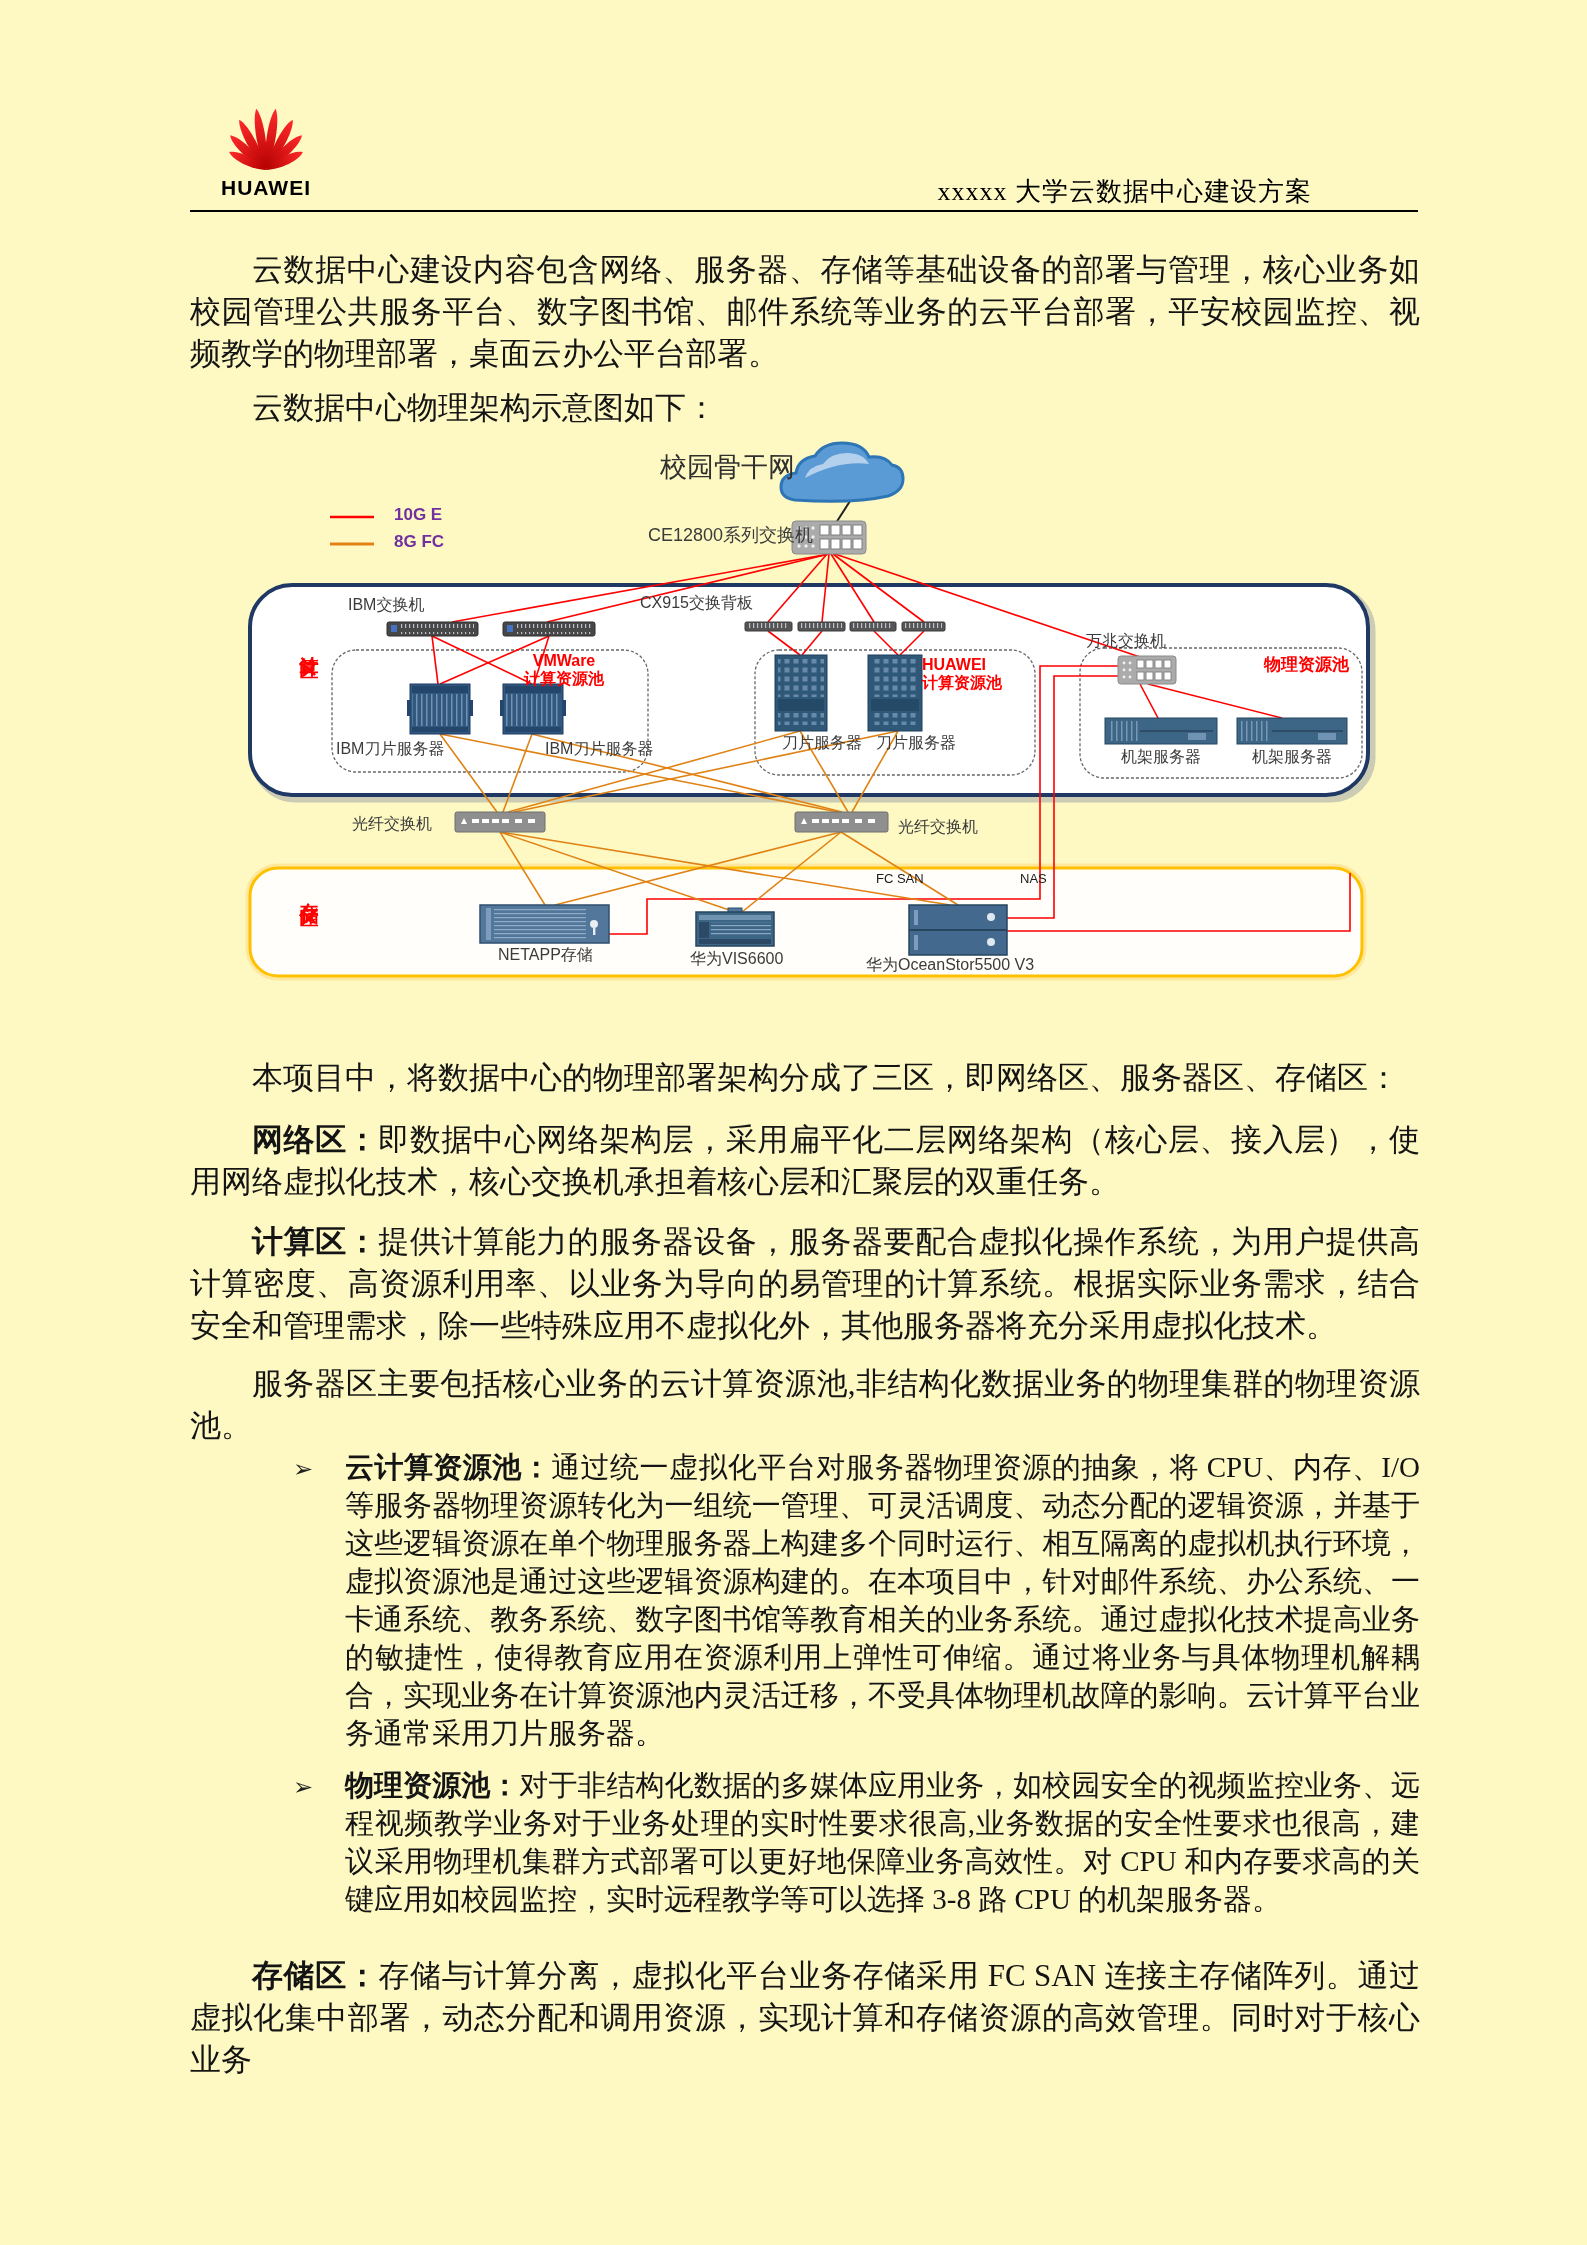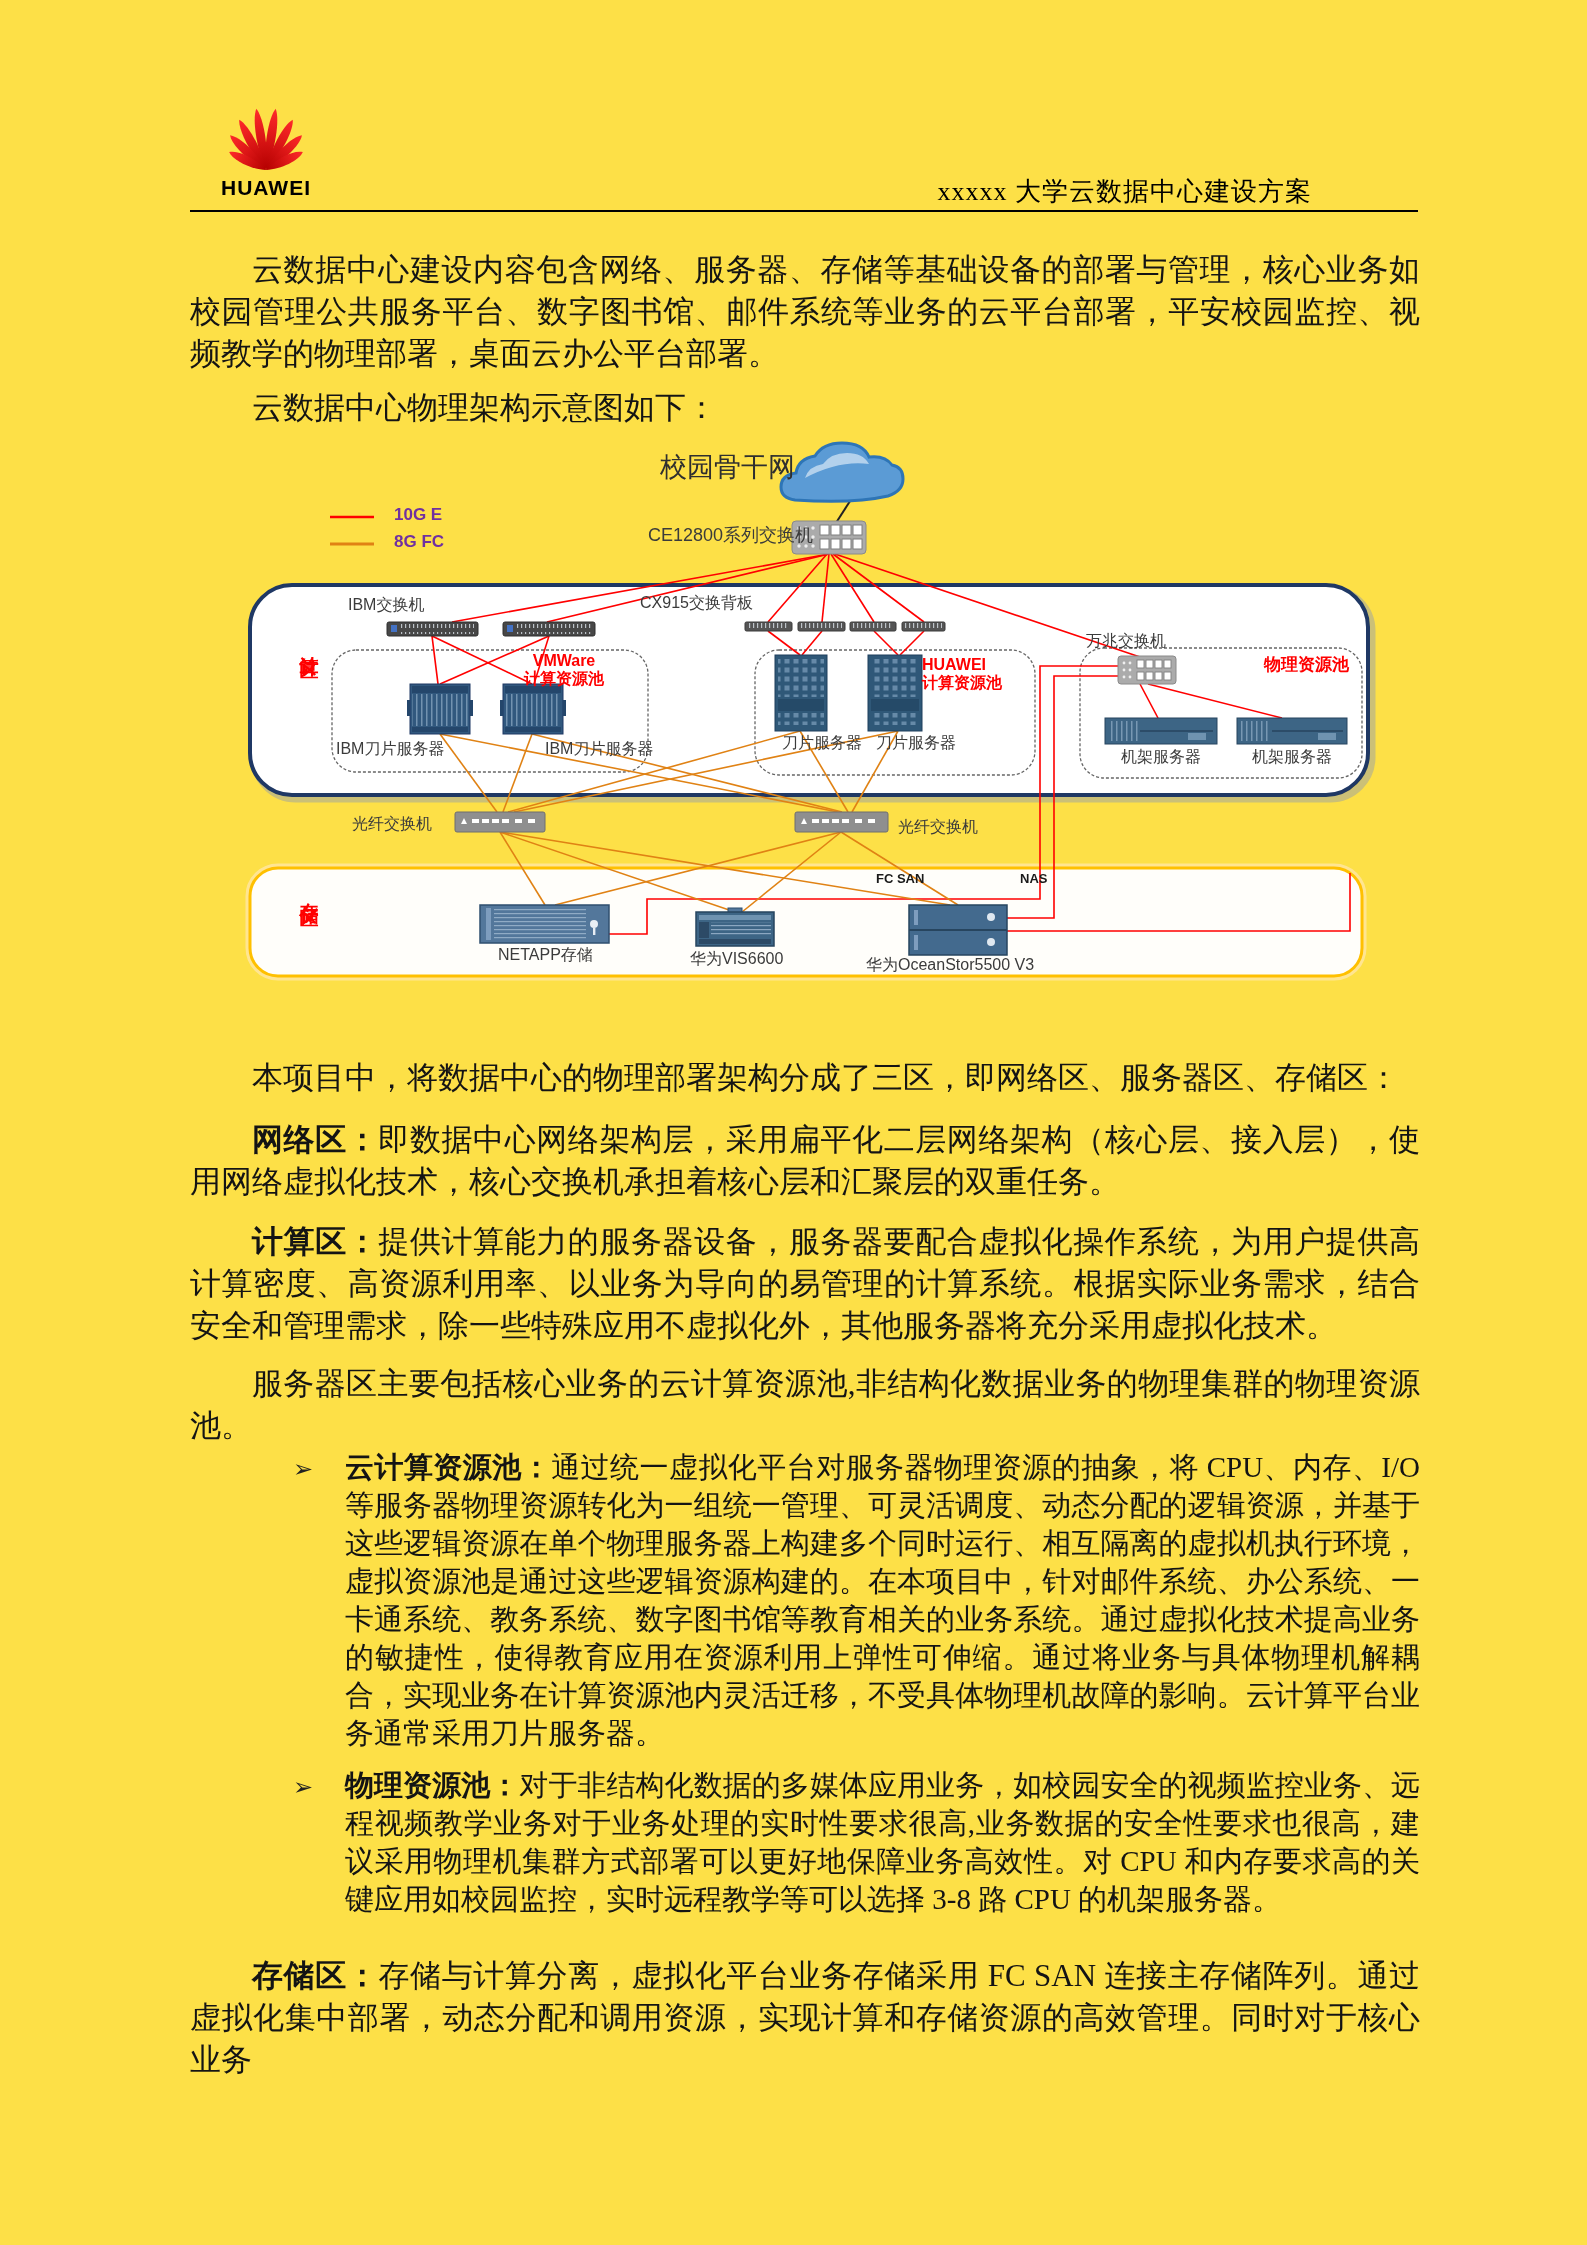"HUAWEI" #page { background: #fde047 -> #fef9c3 }
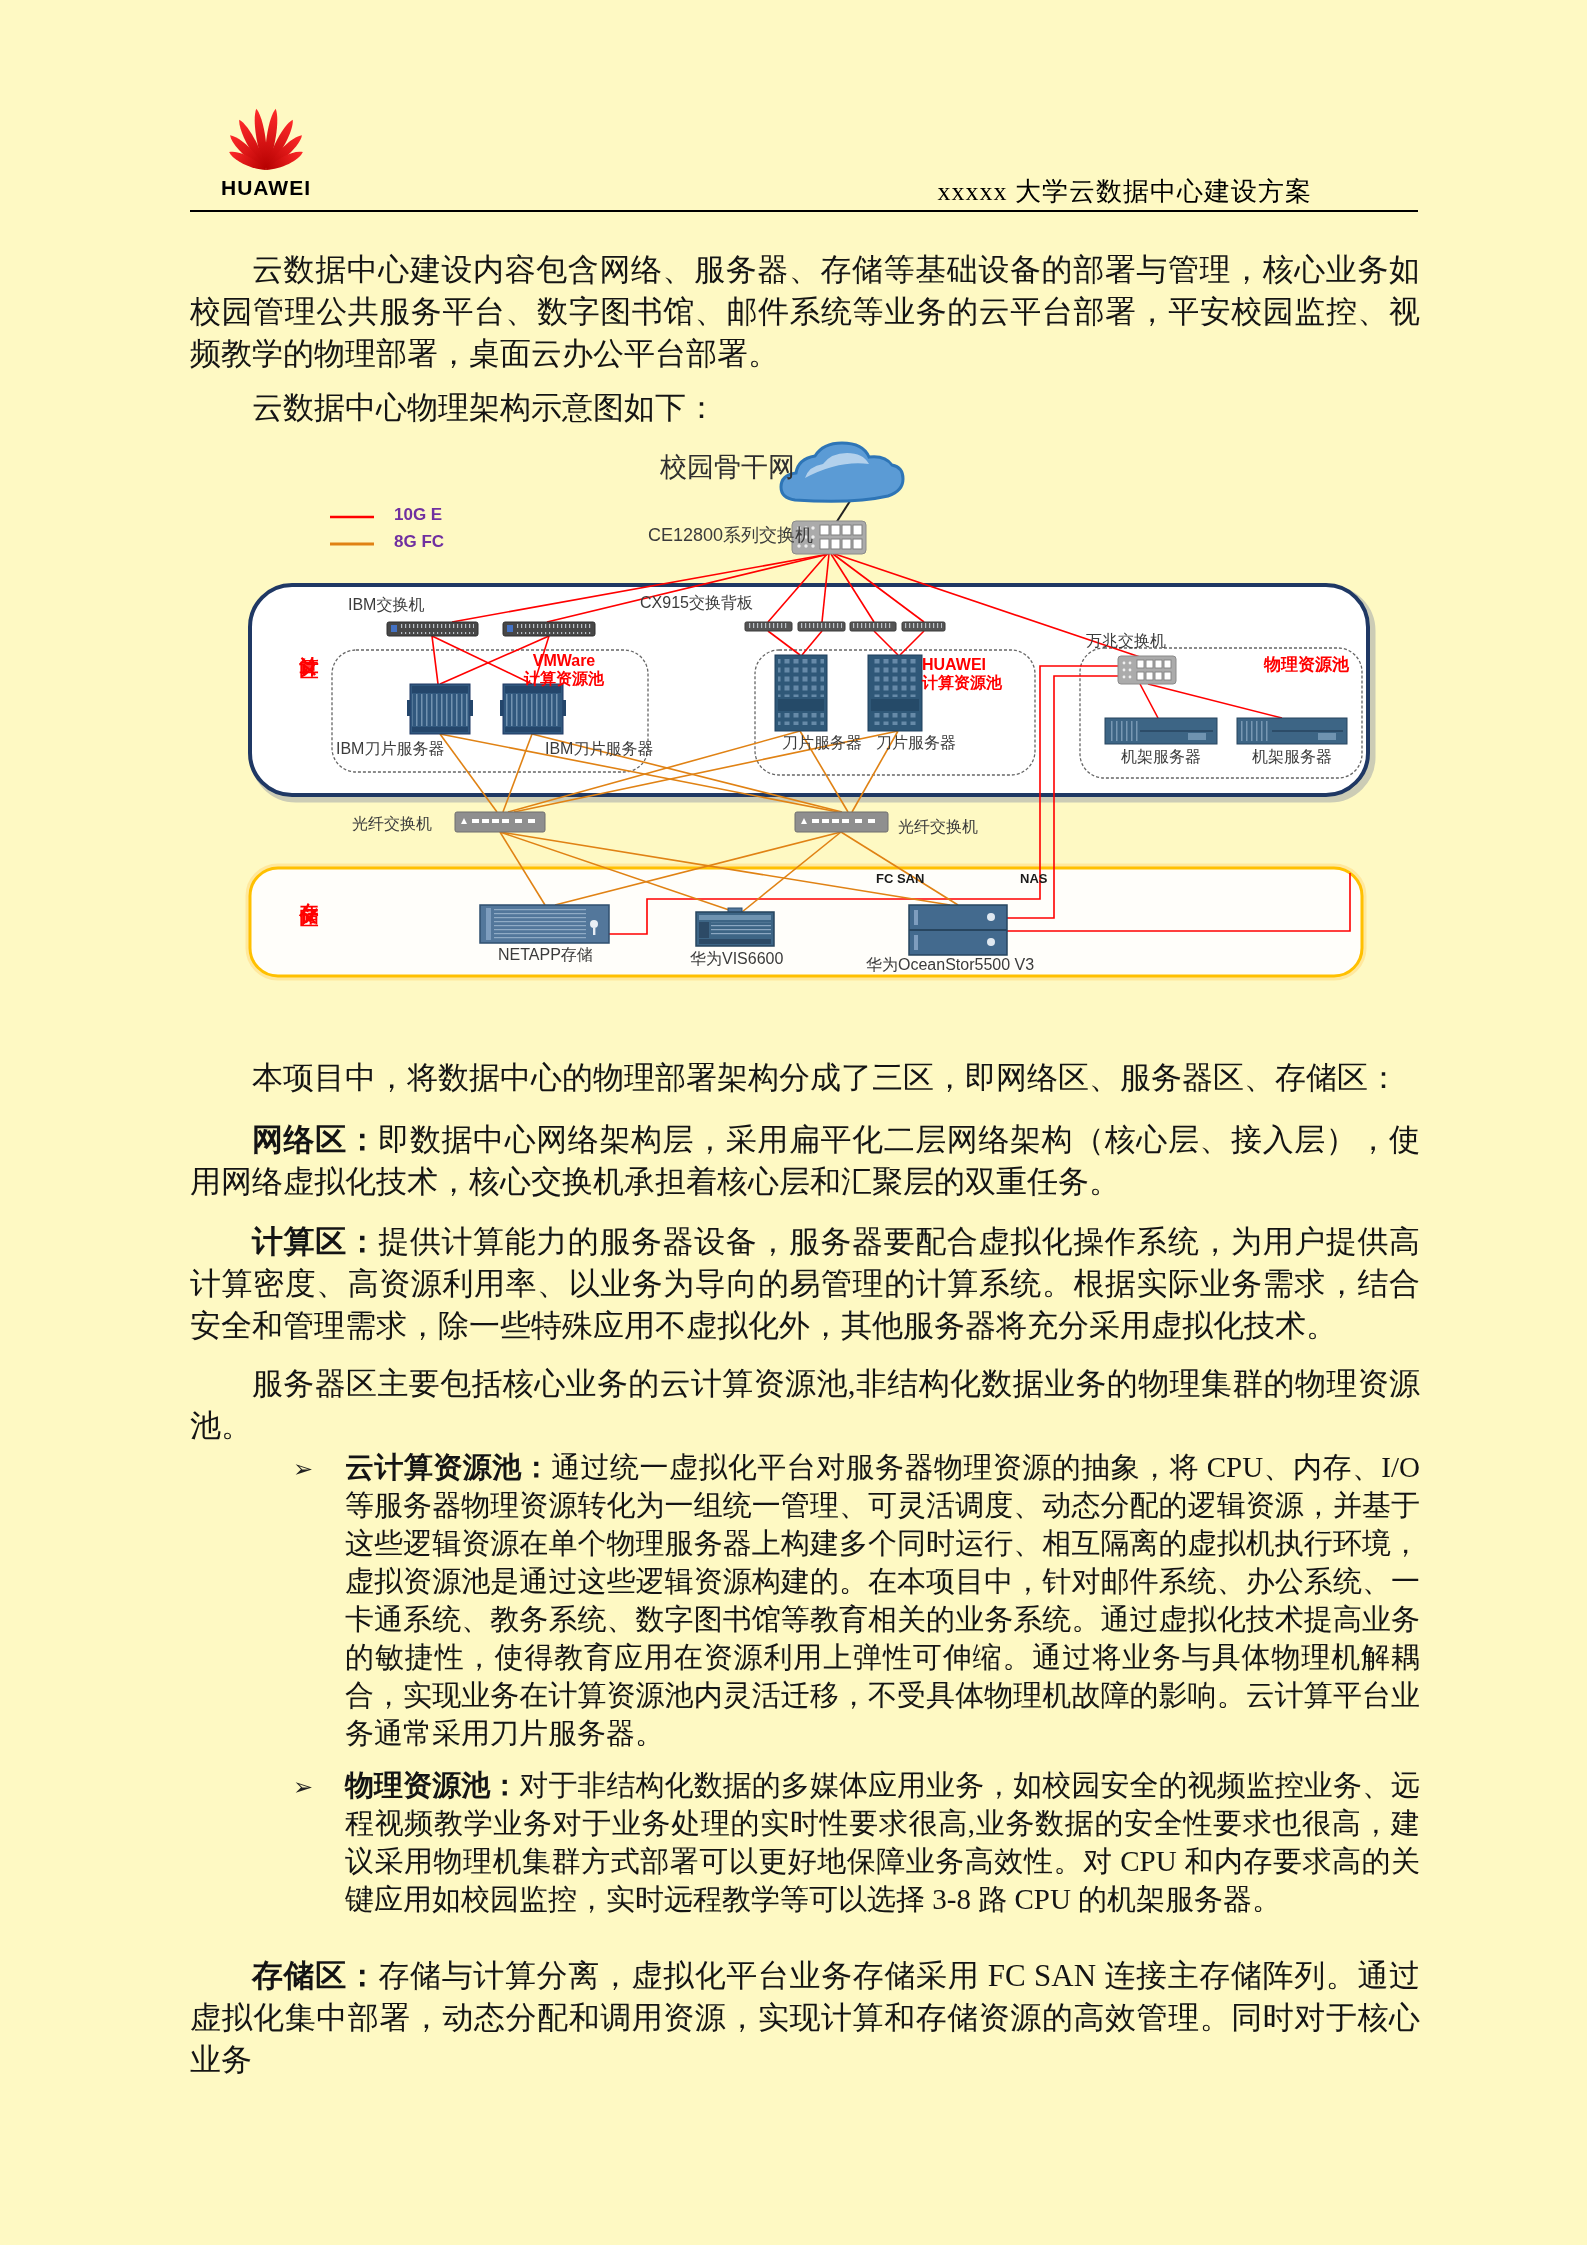"FC SAN" .dl.small-b { font-weight: bold -> normal }
